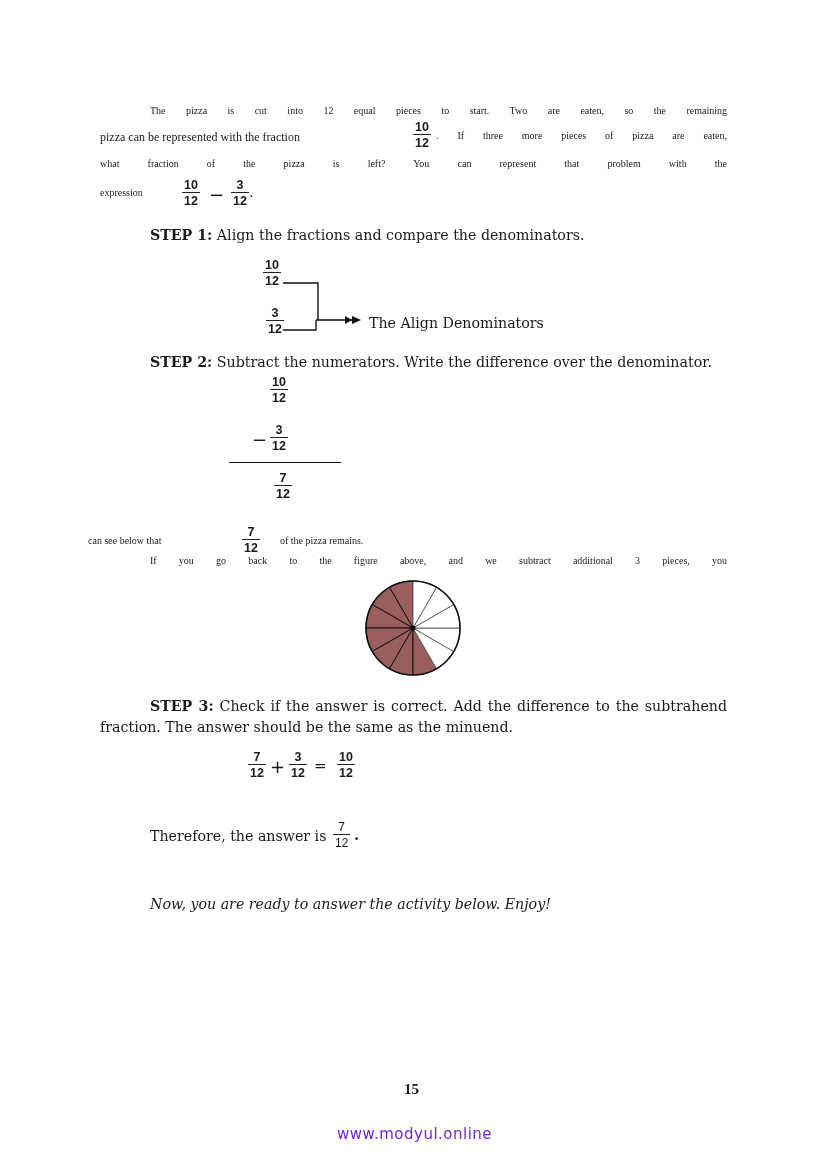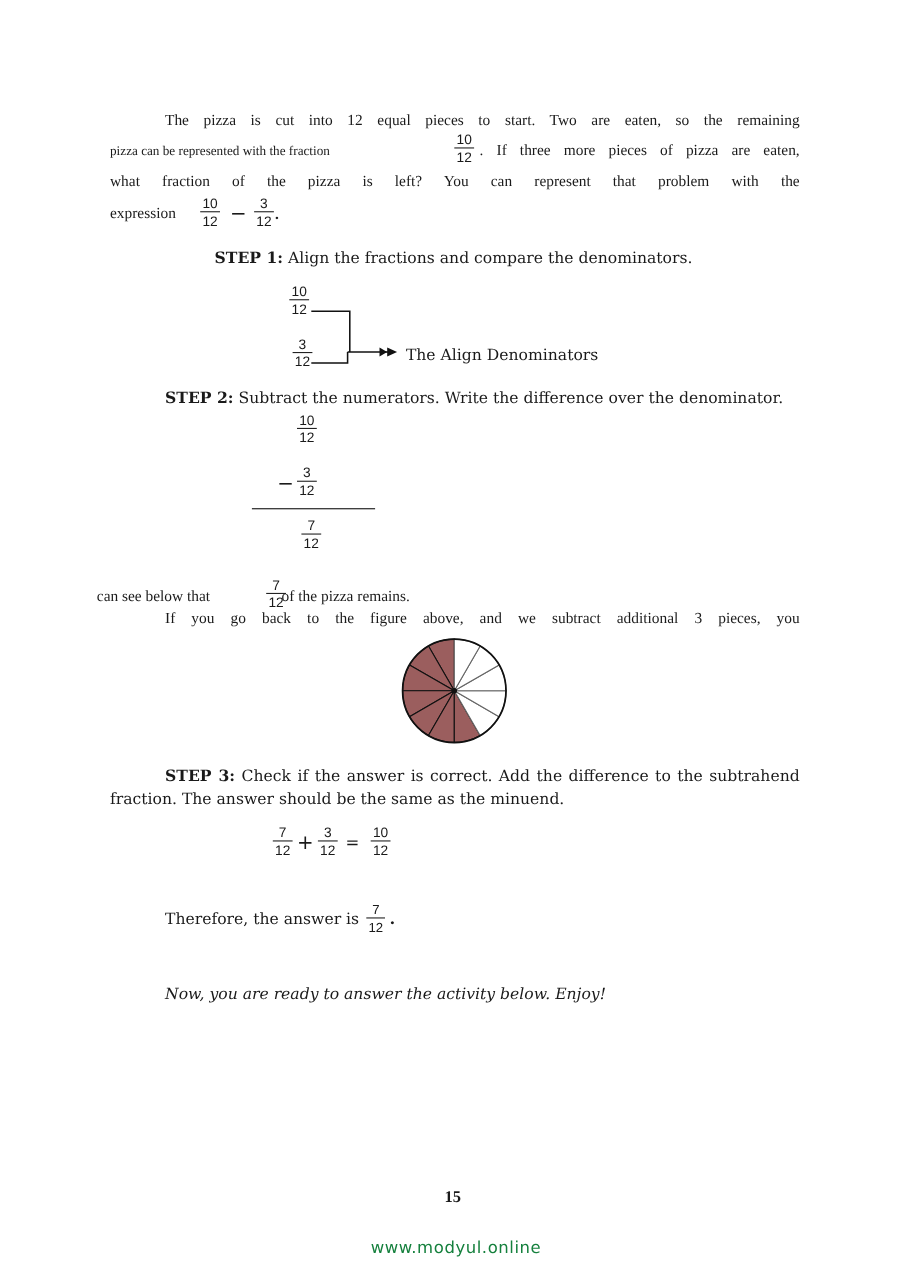"The pizza is cut into" .rm { font-size: 14px -> 10px }
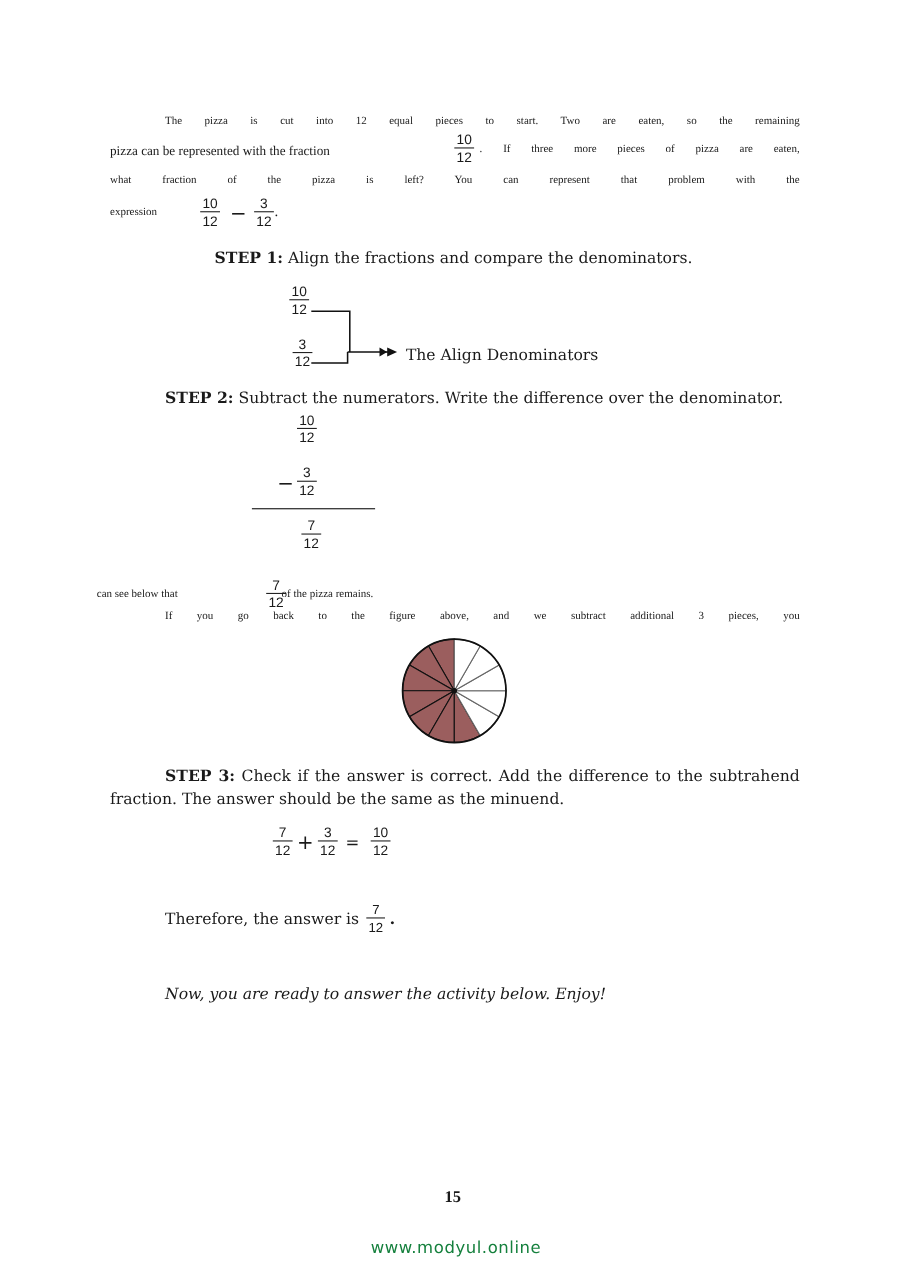"10" .frac { font-weight: normal -> bold }
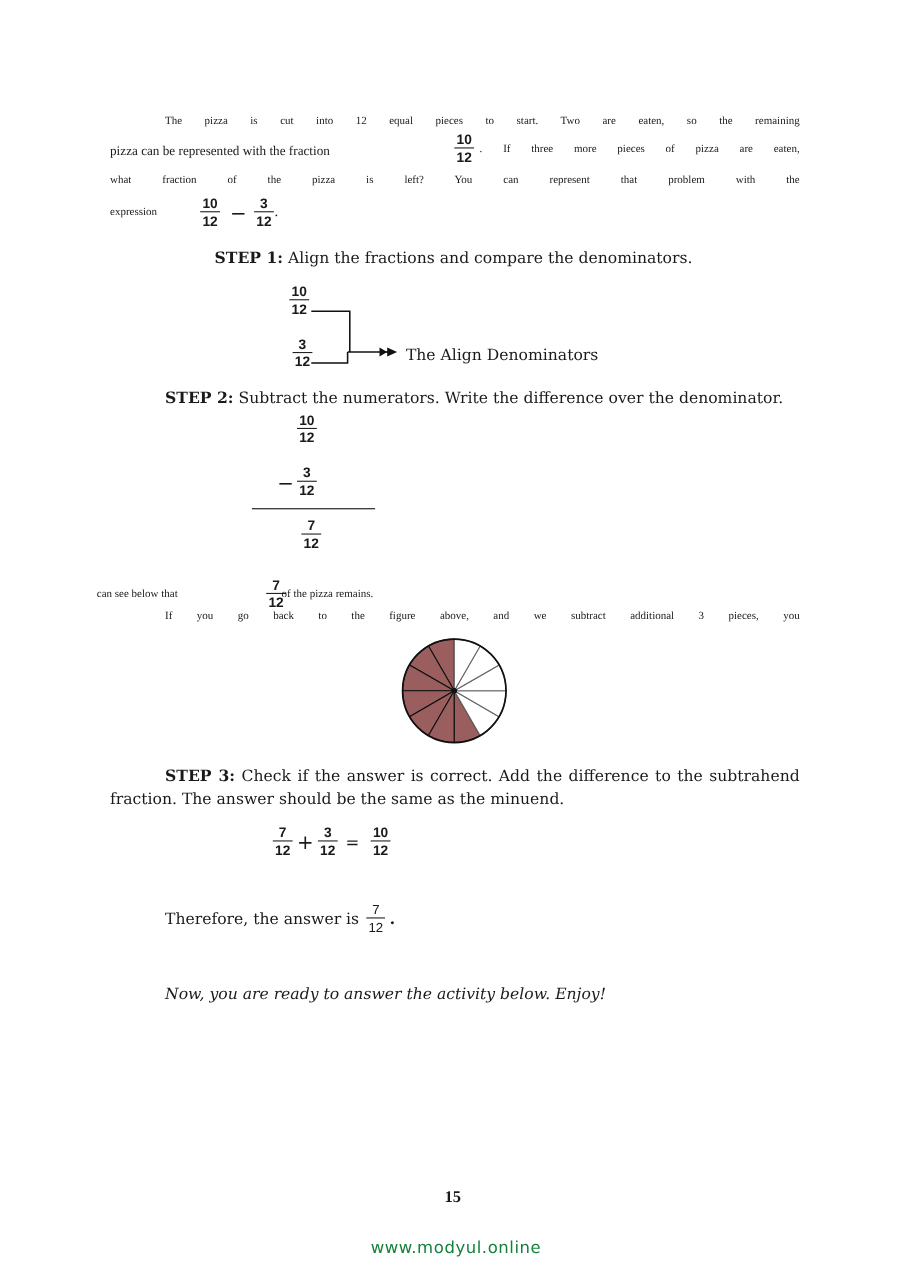"STEP 1: Align the fractions" div.abs { margin-left: 45px -> none }
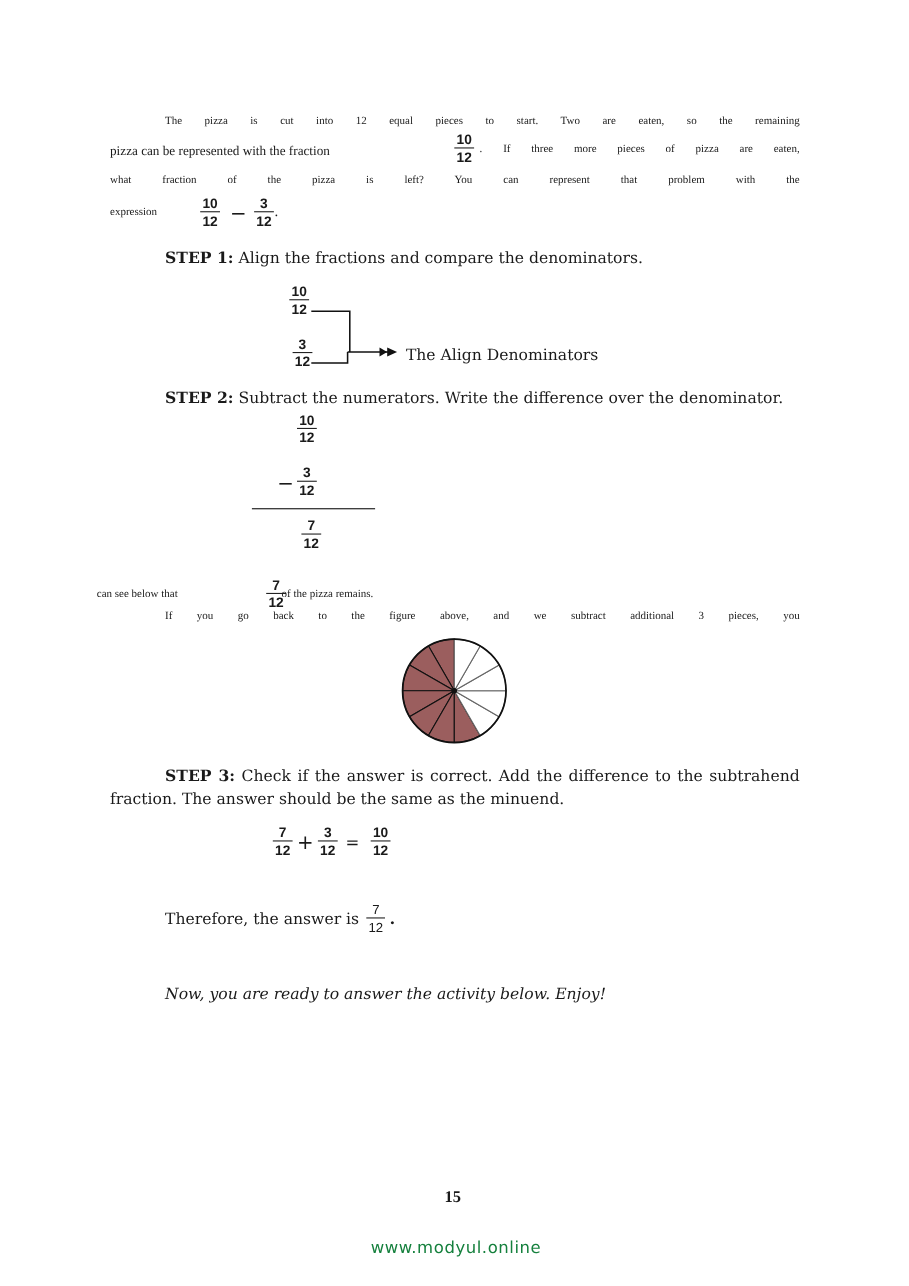"of the pizza remains." div.abs { left: 256px -> 280px }
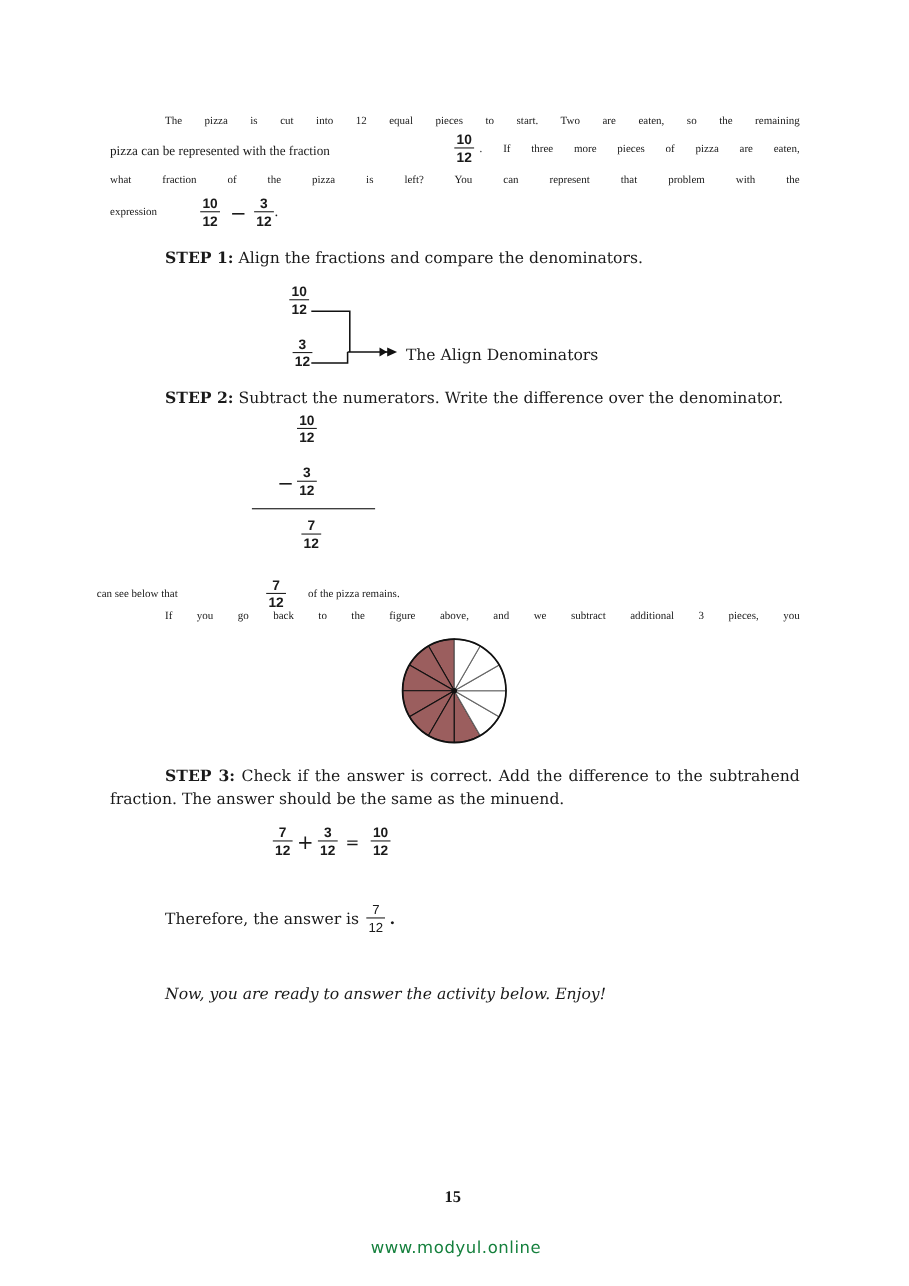"www.modyul.online" .watermark { color: #15803d -> #6d28d9 }
